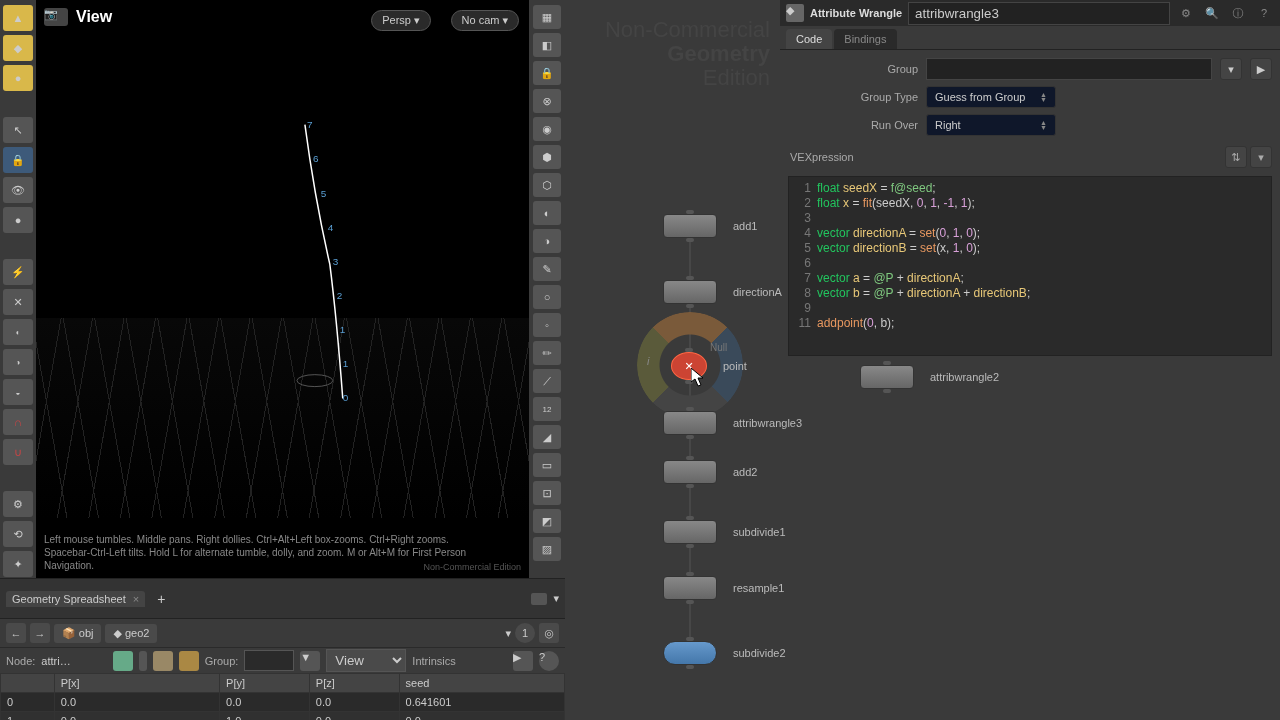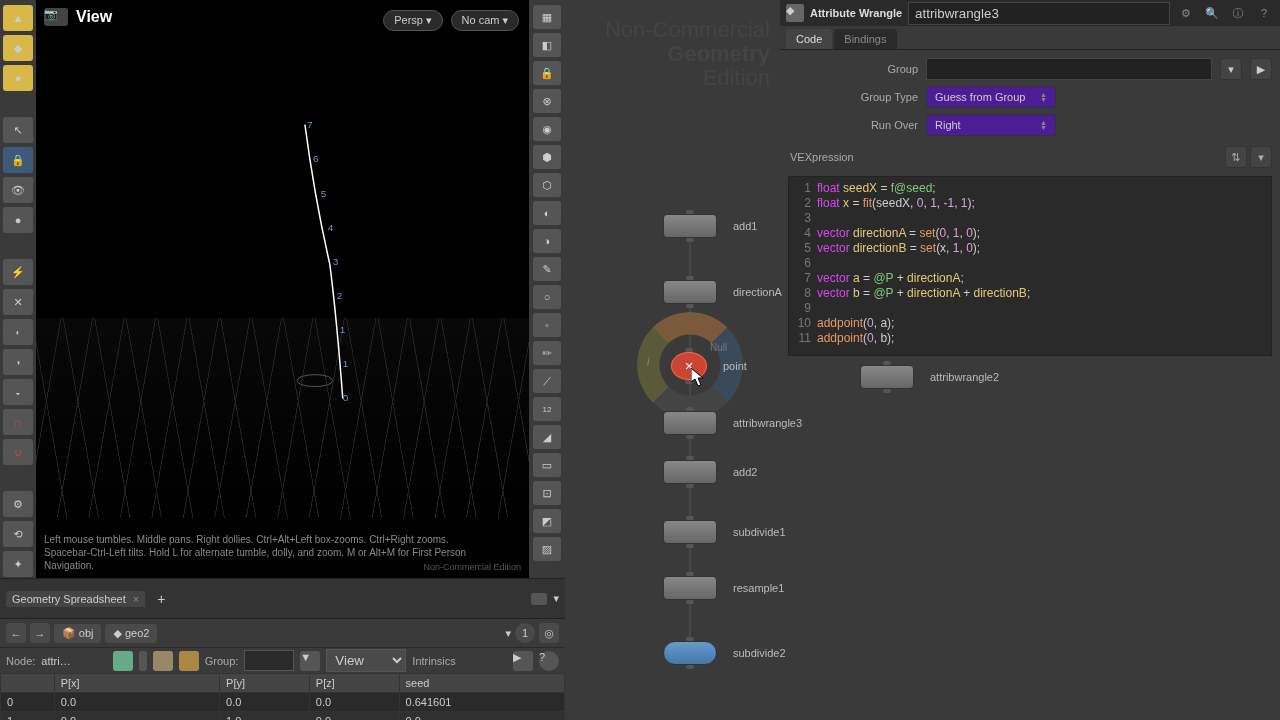"Persp ▾" .viewport-dropdowns { gap: 8px -> 20px }
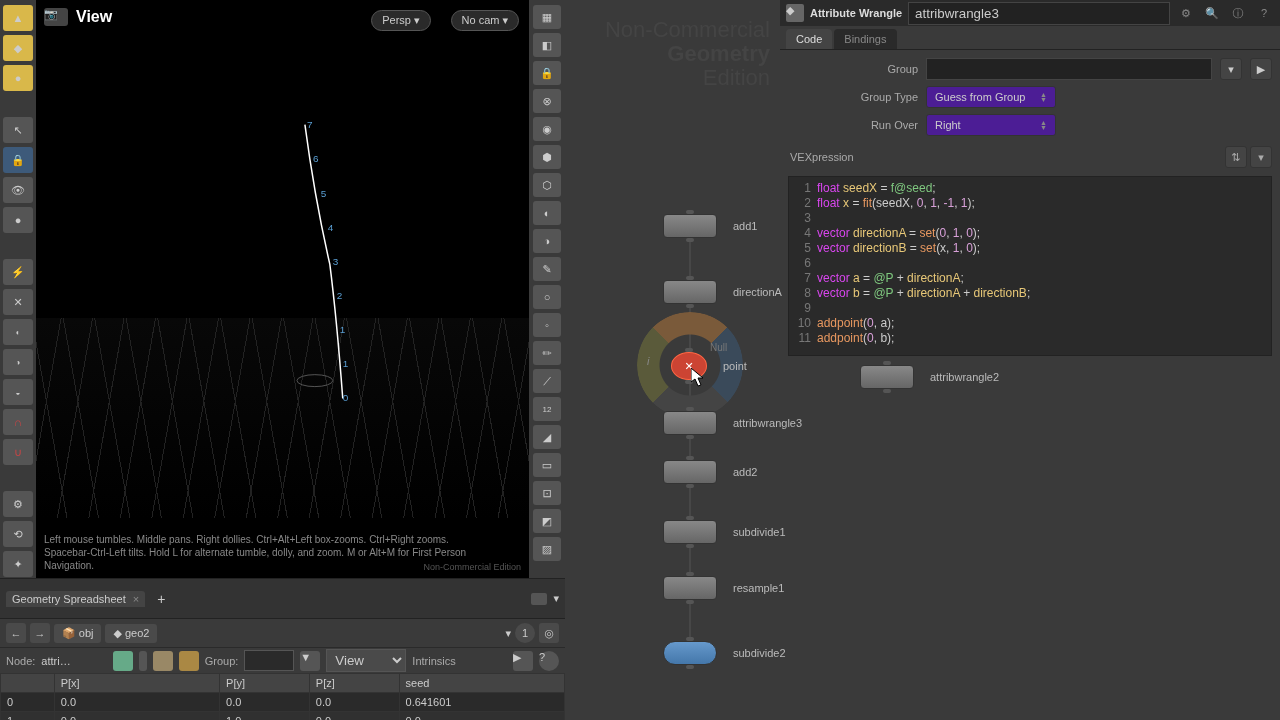"Guess from Group" .param-select { background: #4c1d95 -> #0f172a }
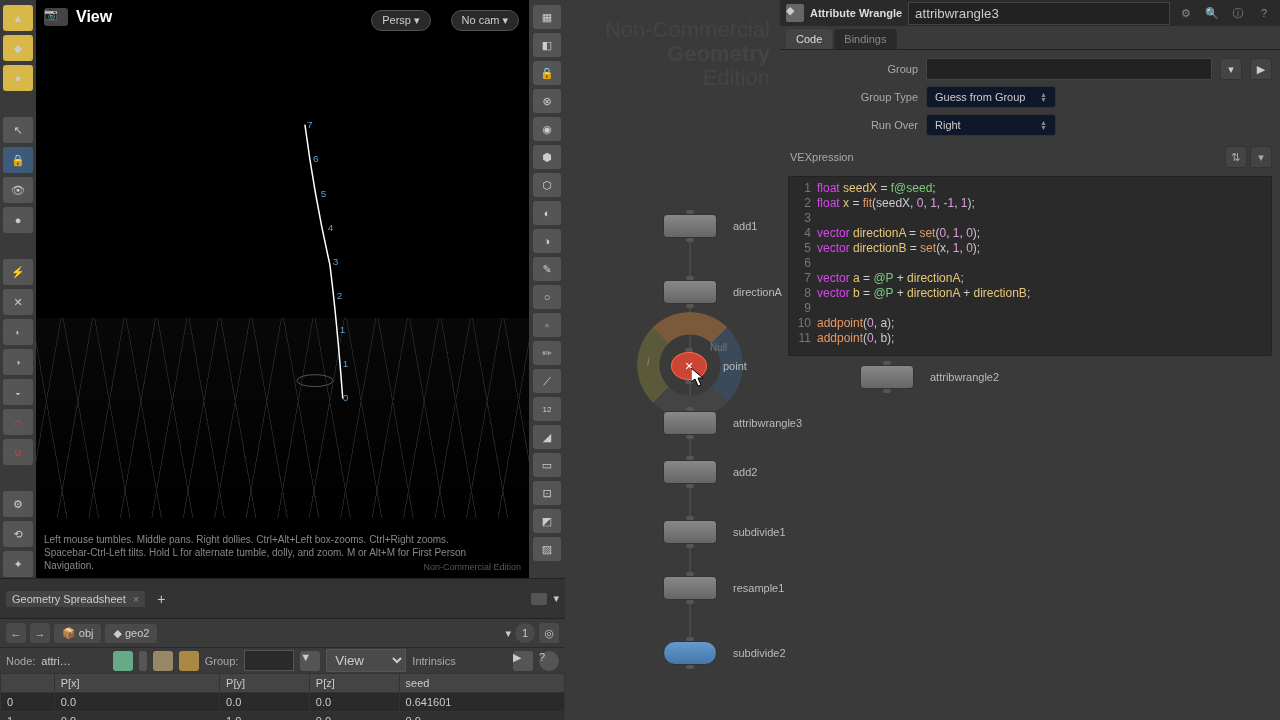"float" .kw-type { color: #d946ef -> #22c55e }
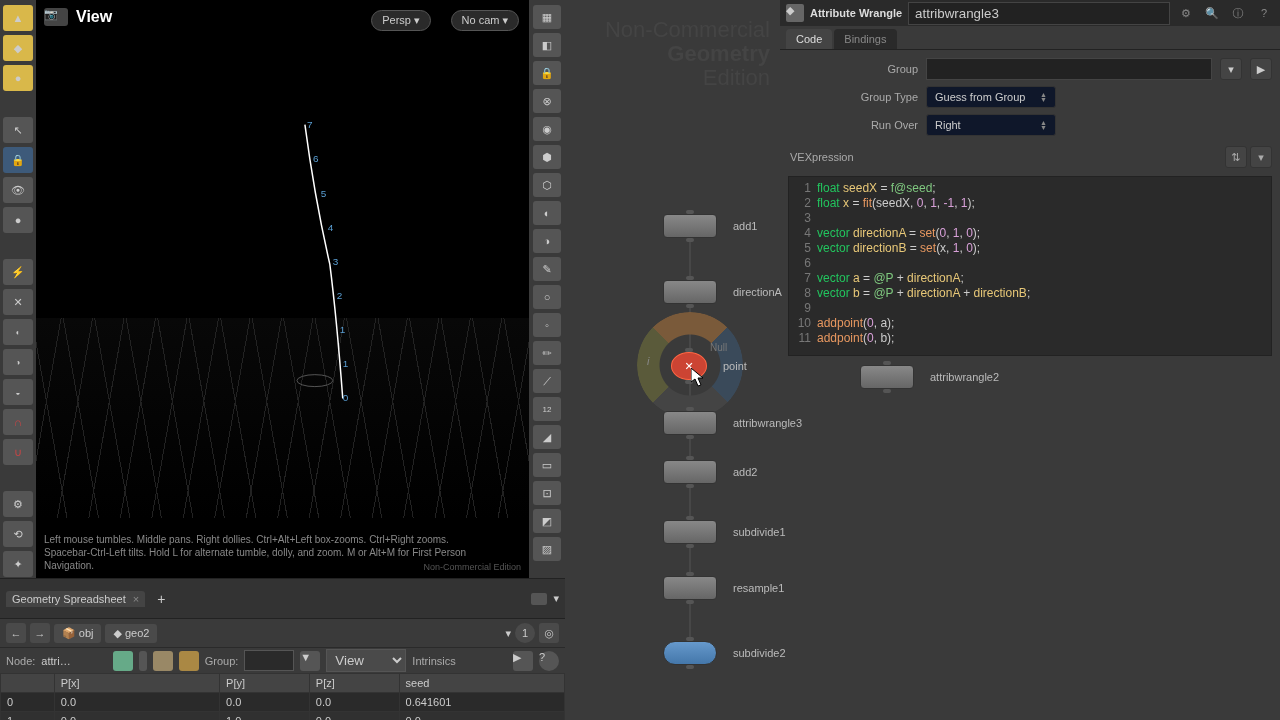"10" div.vex-line { html: <div> <div>10</div> <div><span>addpoint</span><span>(</span><span>0</span><span>, a);</span></div> </div> -> none }
